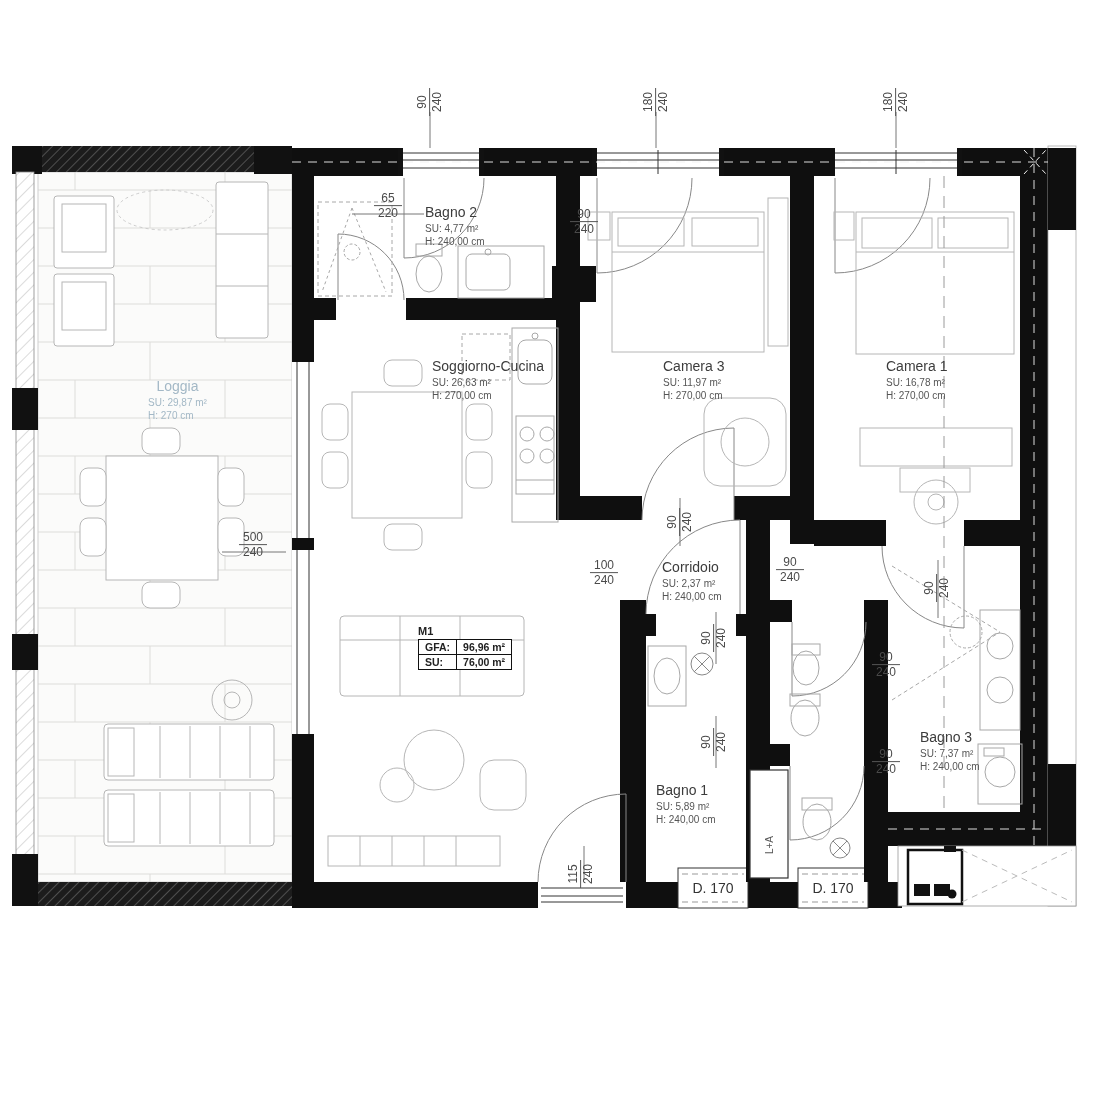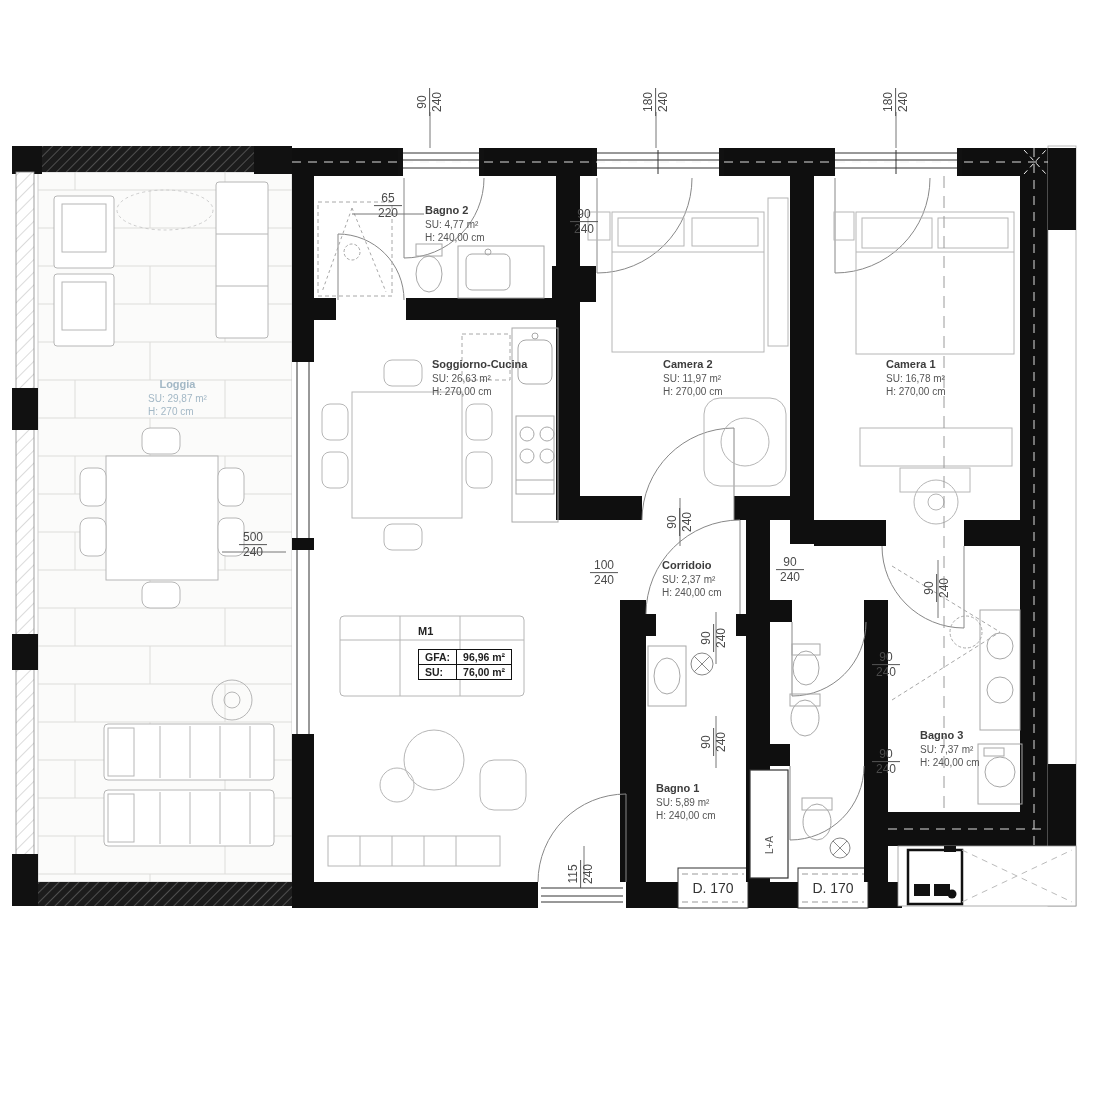"Bagno 2" .room .rn { font-size: 11px -> 14px; font-weight: bold -> normal }
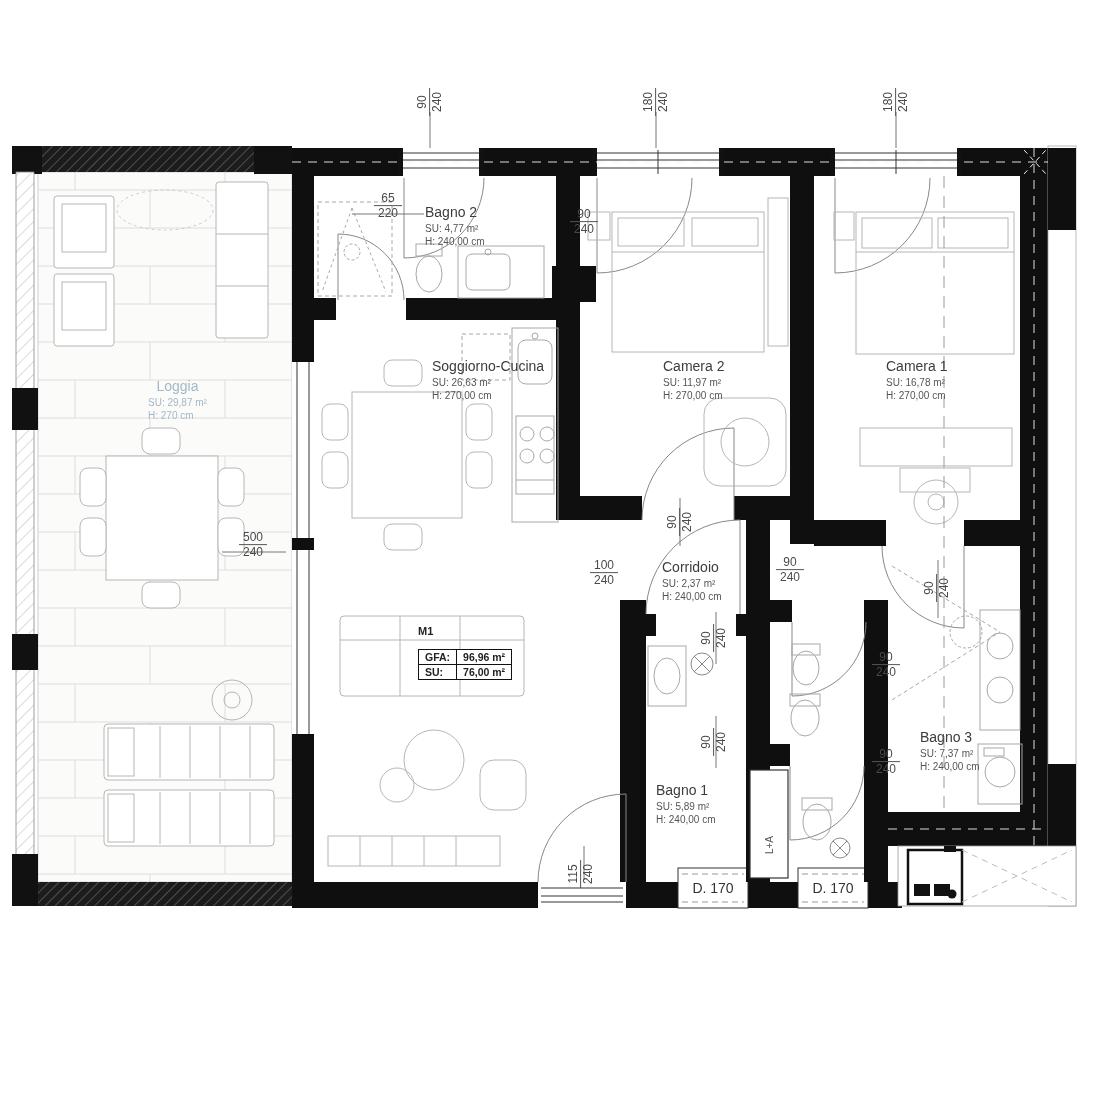"Camera 2" div.rn { text: 2 -> 3 }
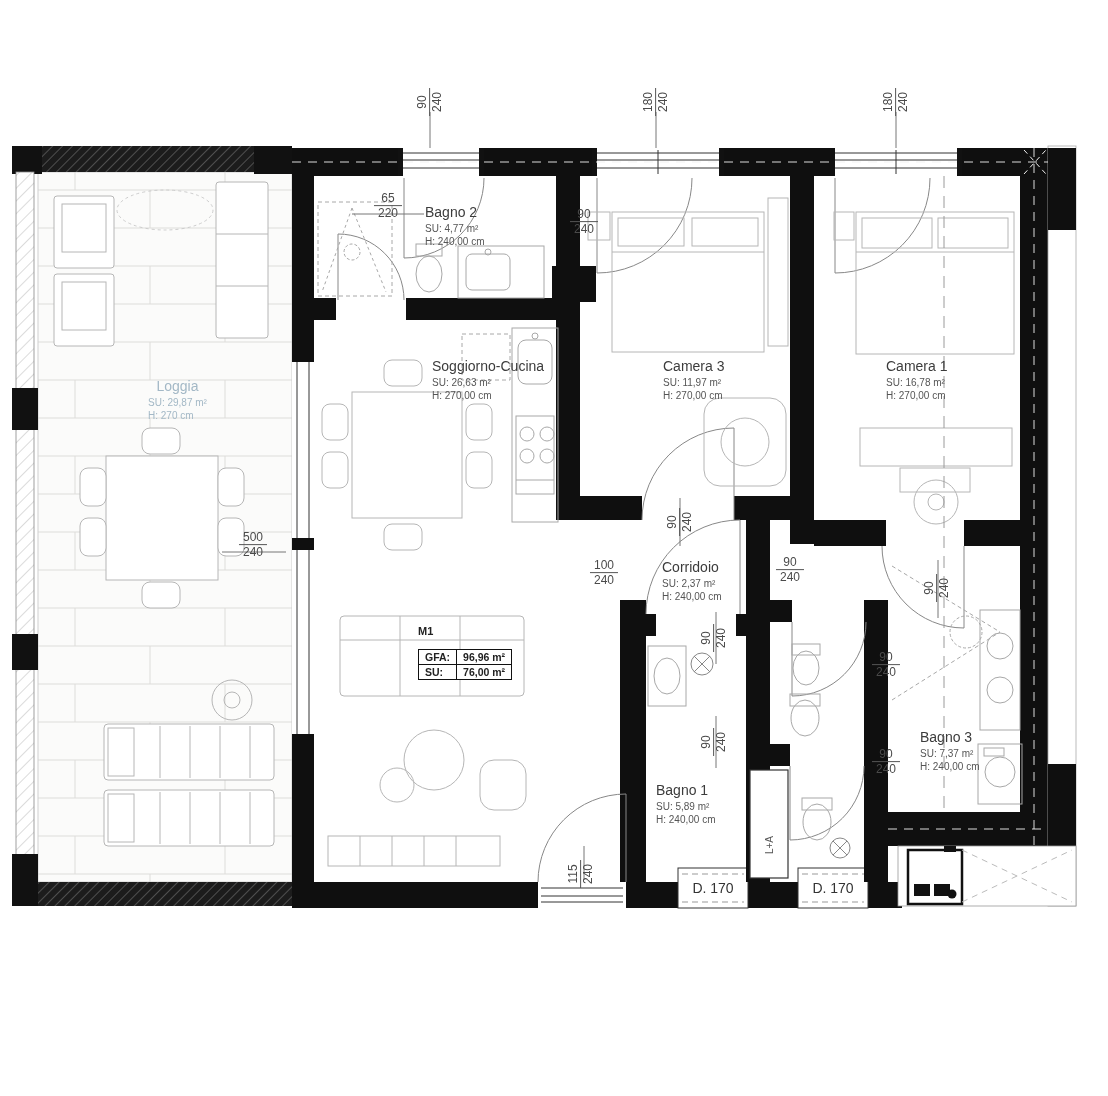"M1" .unitbox .uid { margin-bottom: 12px -> 2px }
